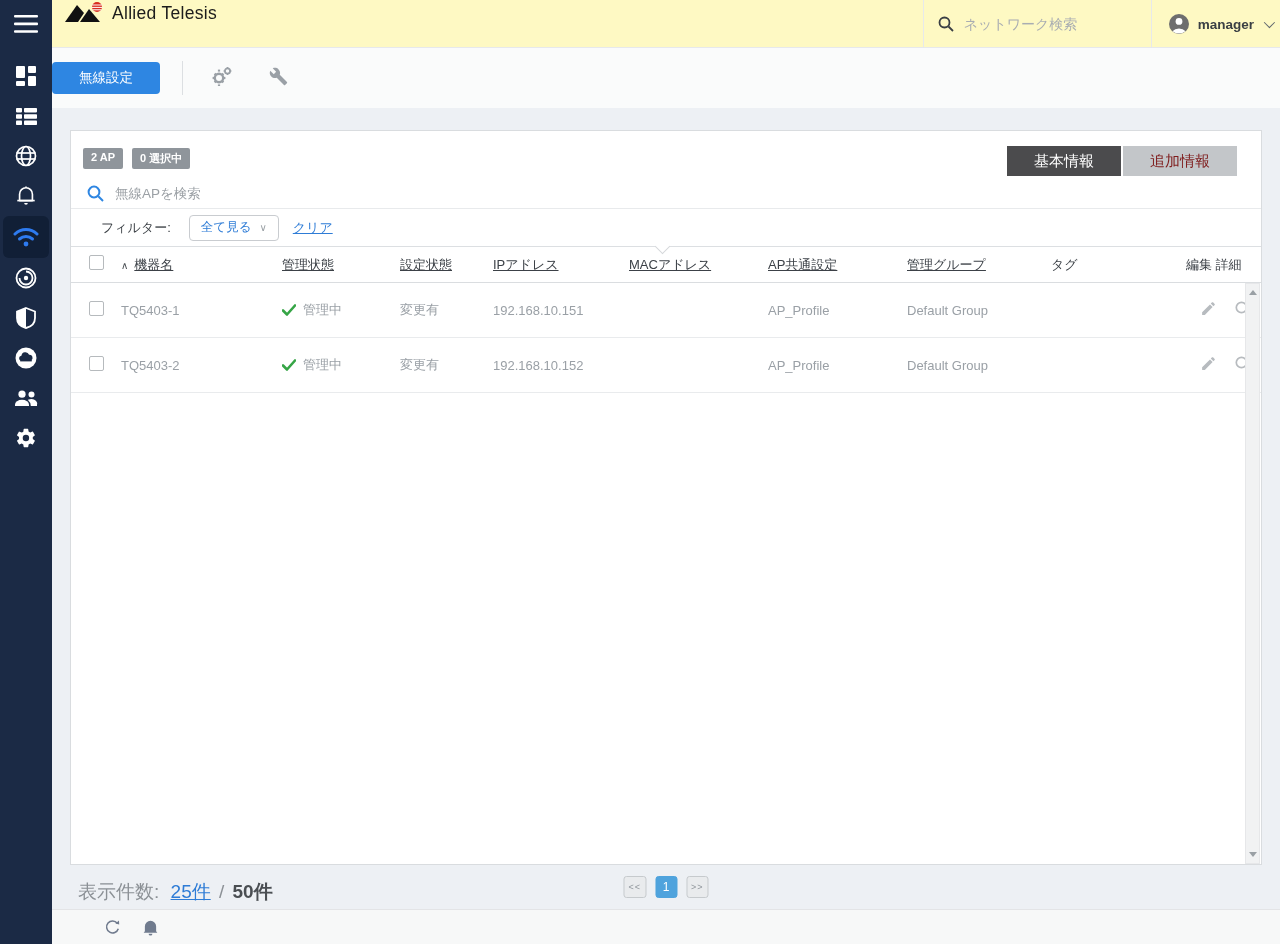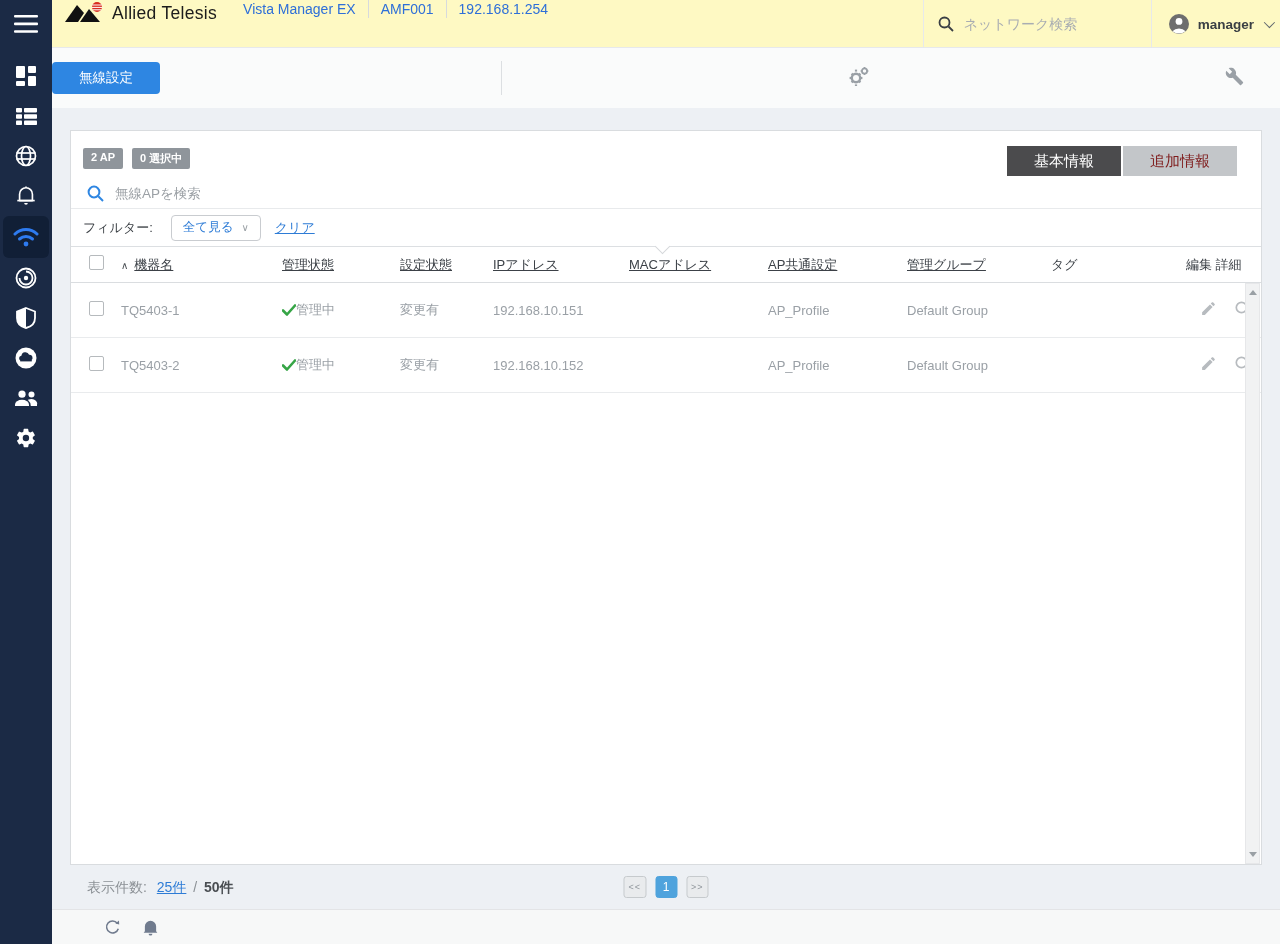"Vista Manager EX" nav.crumbs { html: <nav> <span>Vista Manager EX</span> <span></span> <span>AMF001</span> <span></span> <span>192.168.1.254</span> </nav> -> none }
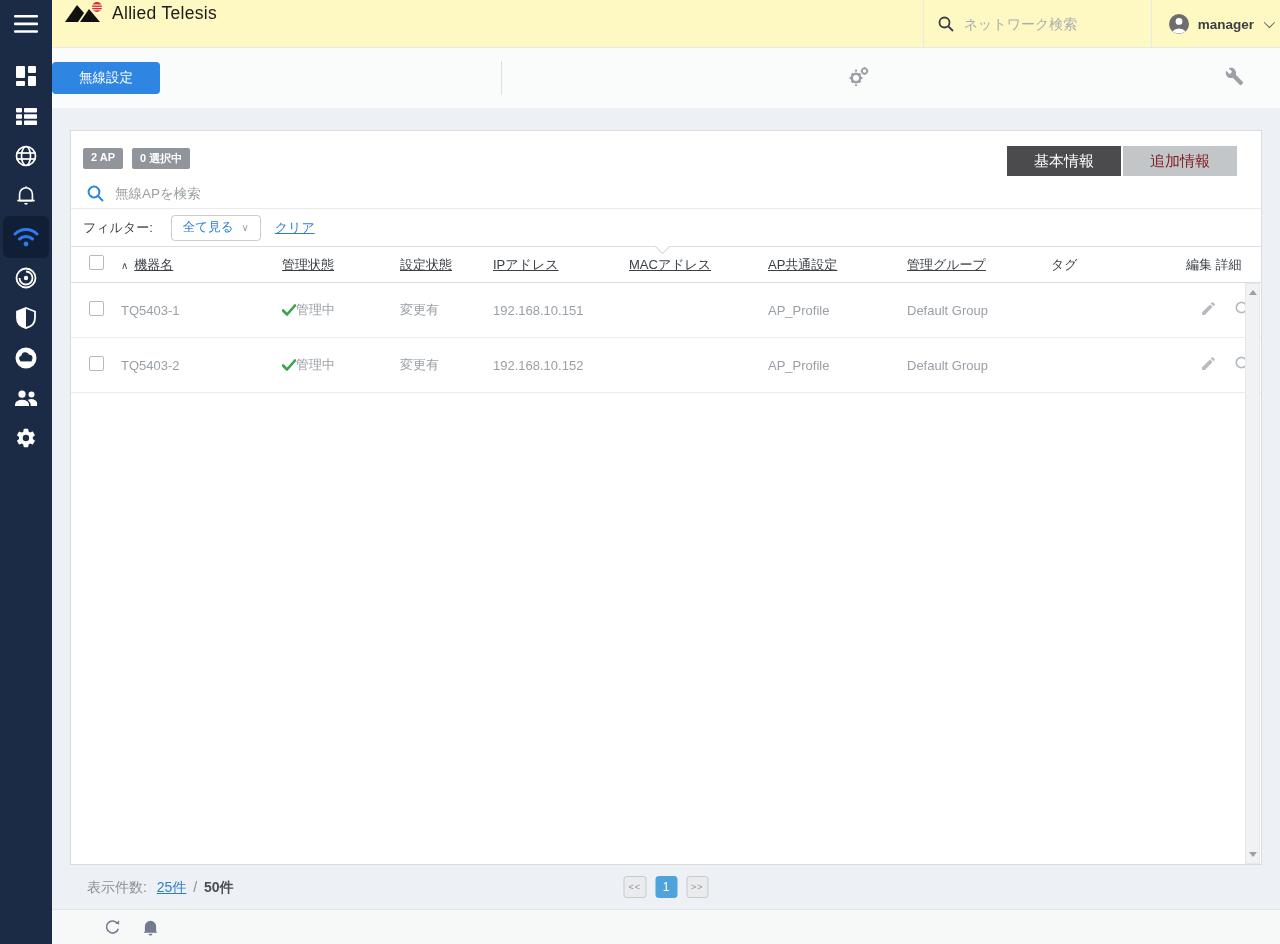"無線設定" .subheader { justify-content: space-between -> flex-start }
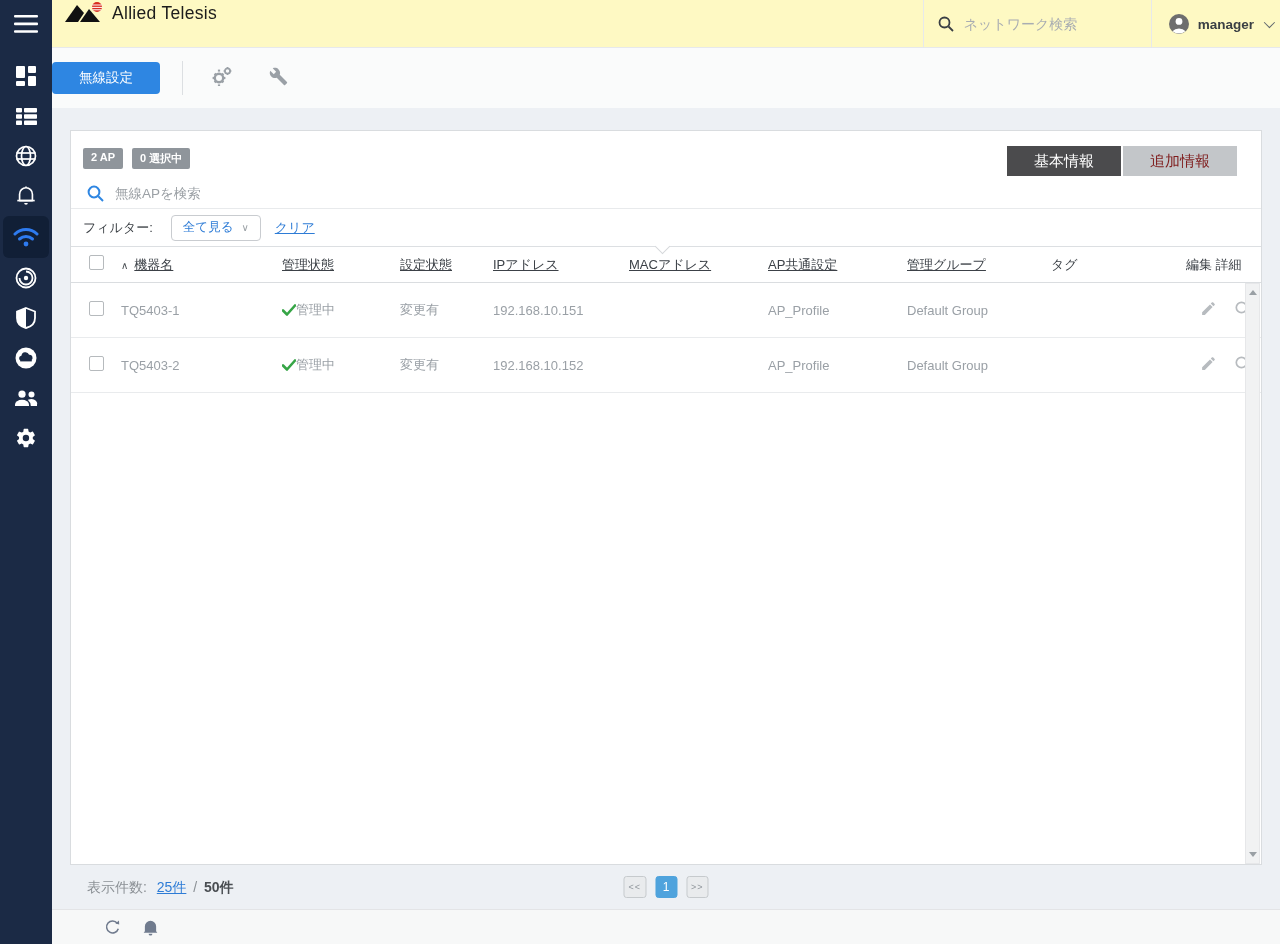"フィルター:" .filter-row { padding-left: 12px -> 30px }
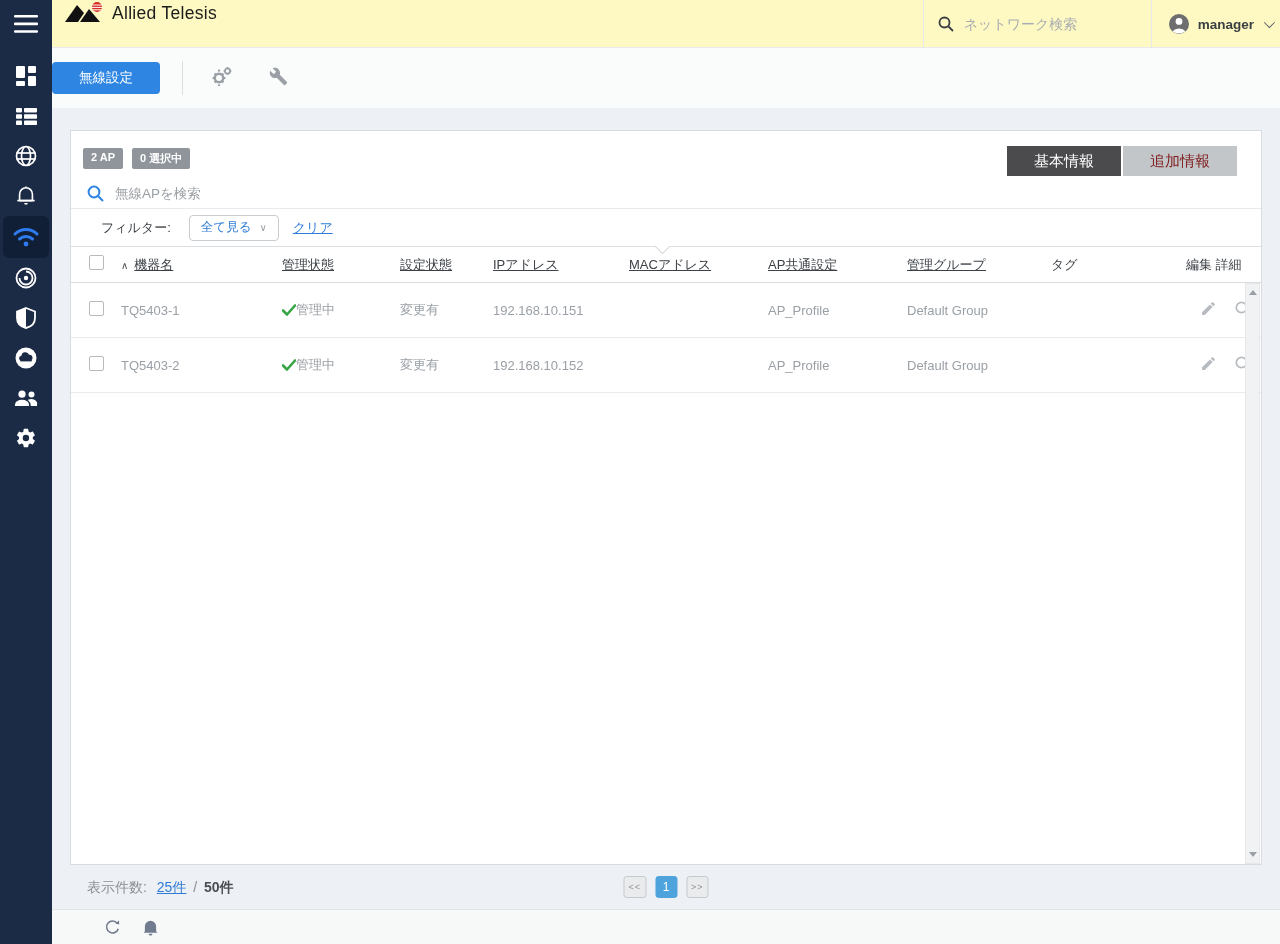"管理中" .td-status { gap: 0 -> 7px }
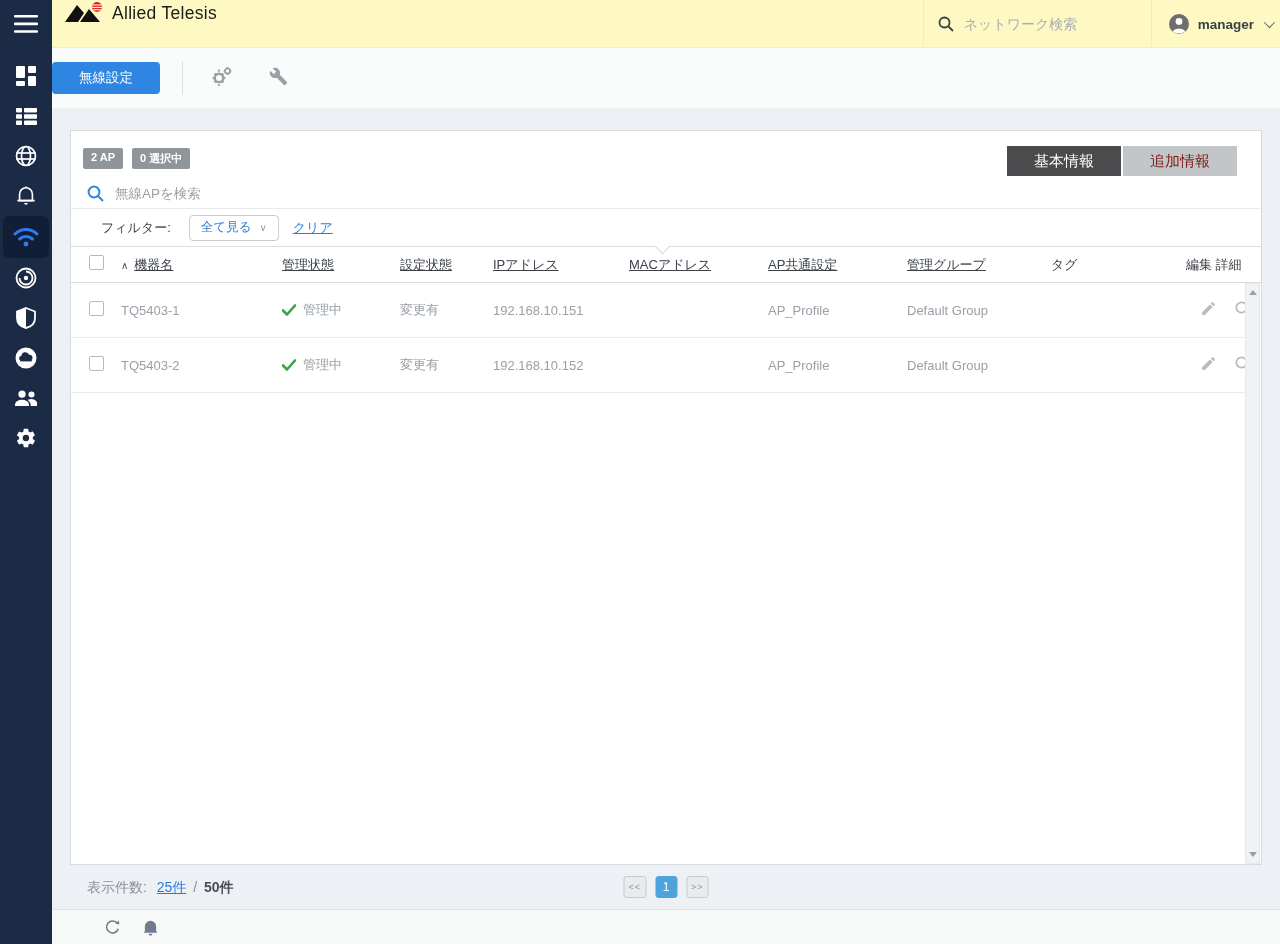"表示件数: 25件 / 50件" .count-wrap { font-size: 14px -> 19px; left: 35px -> 26px }
